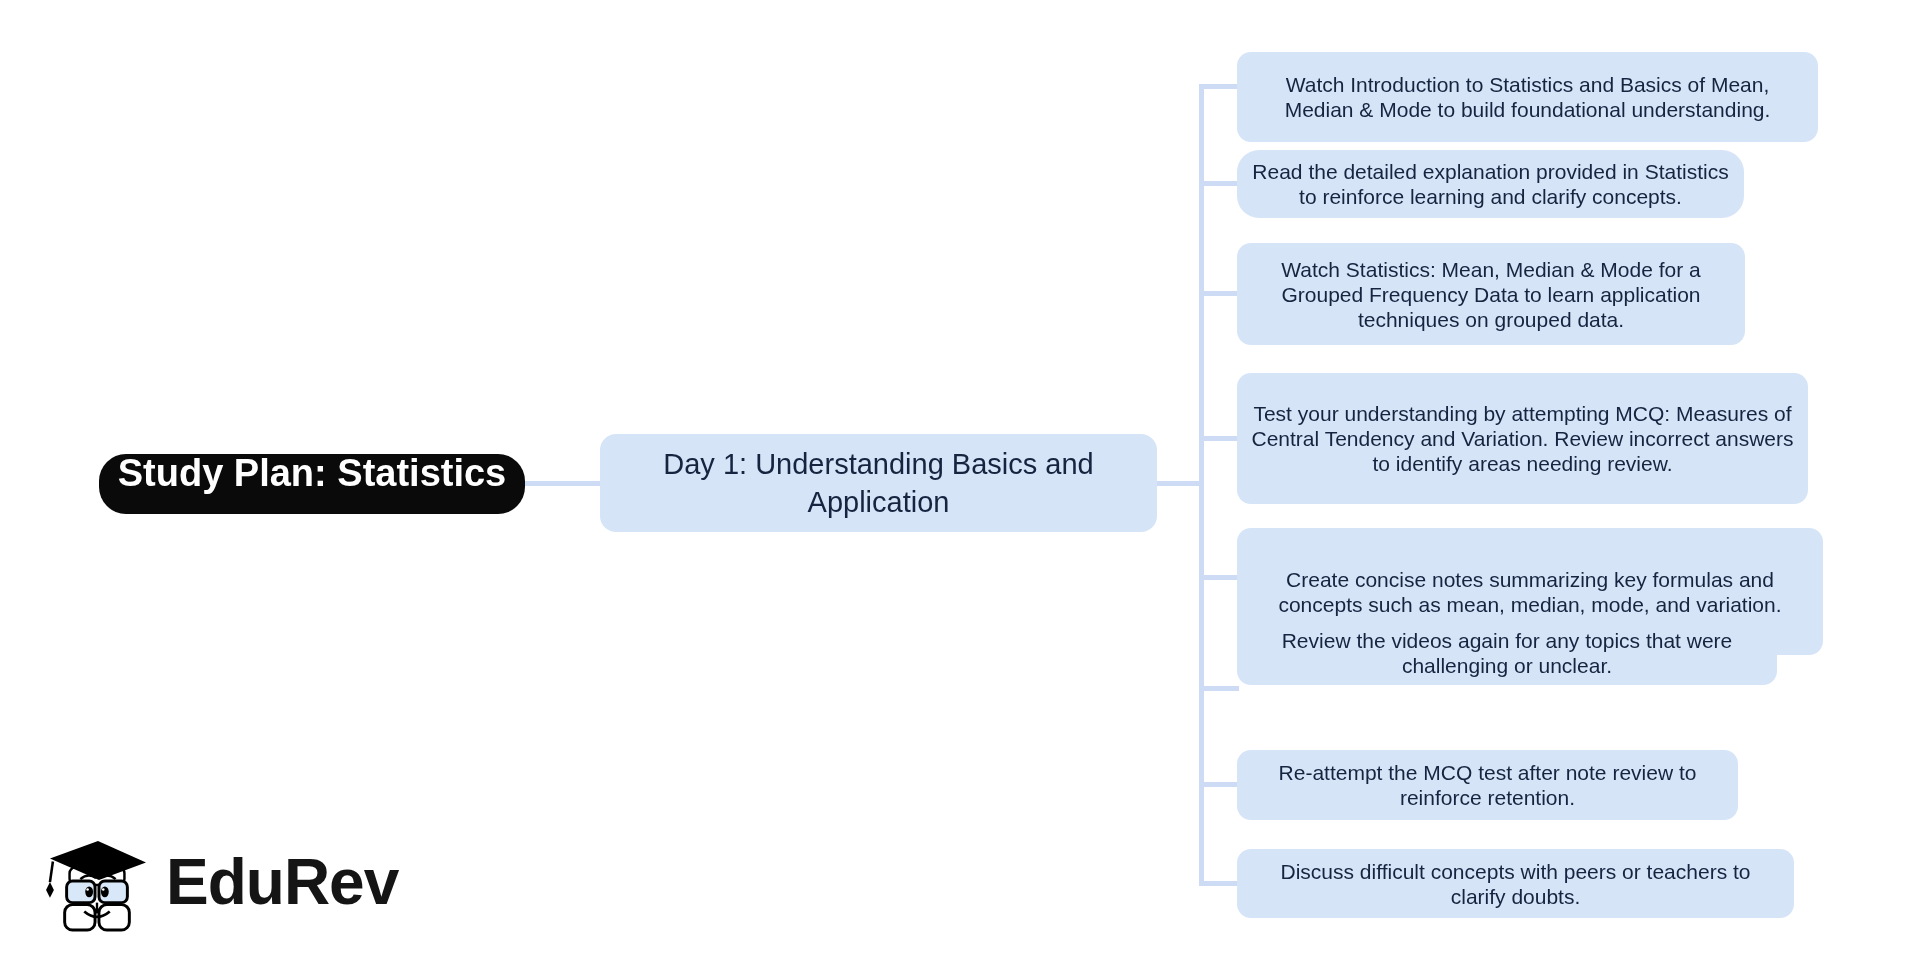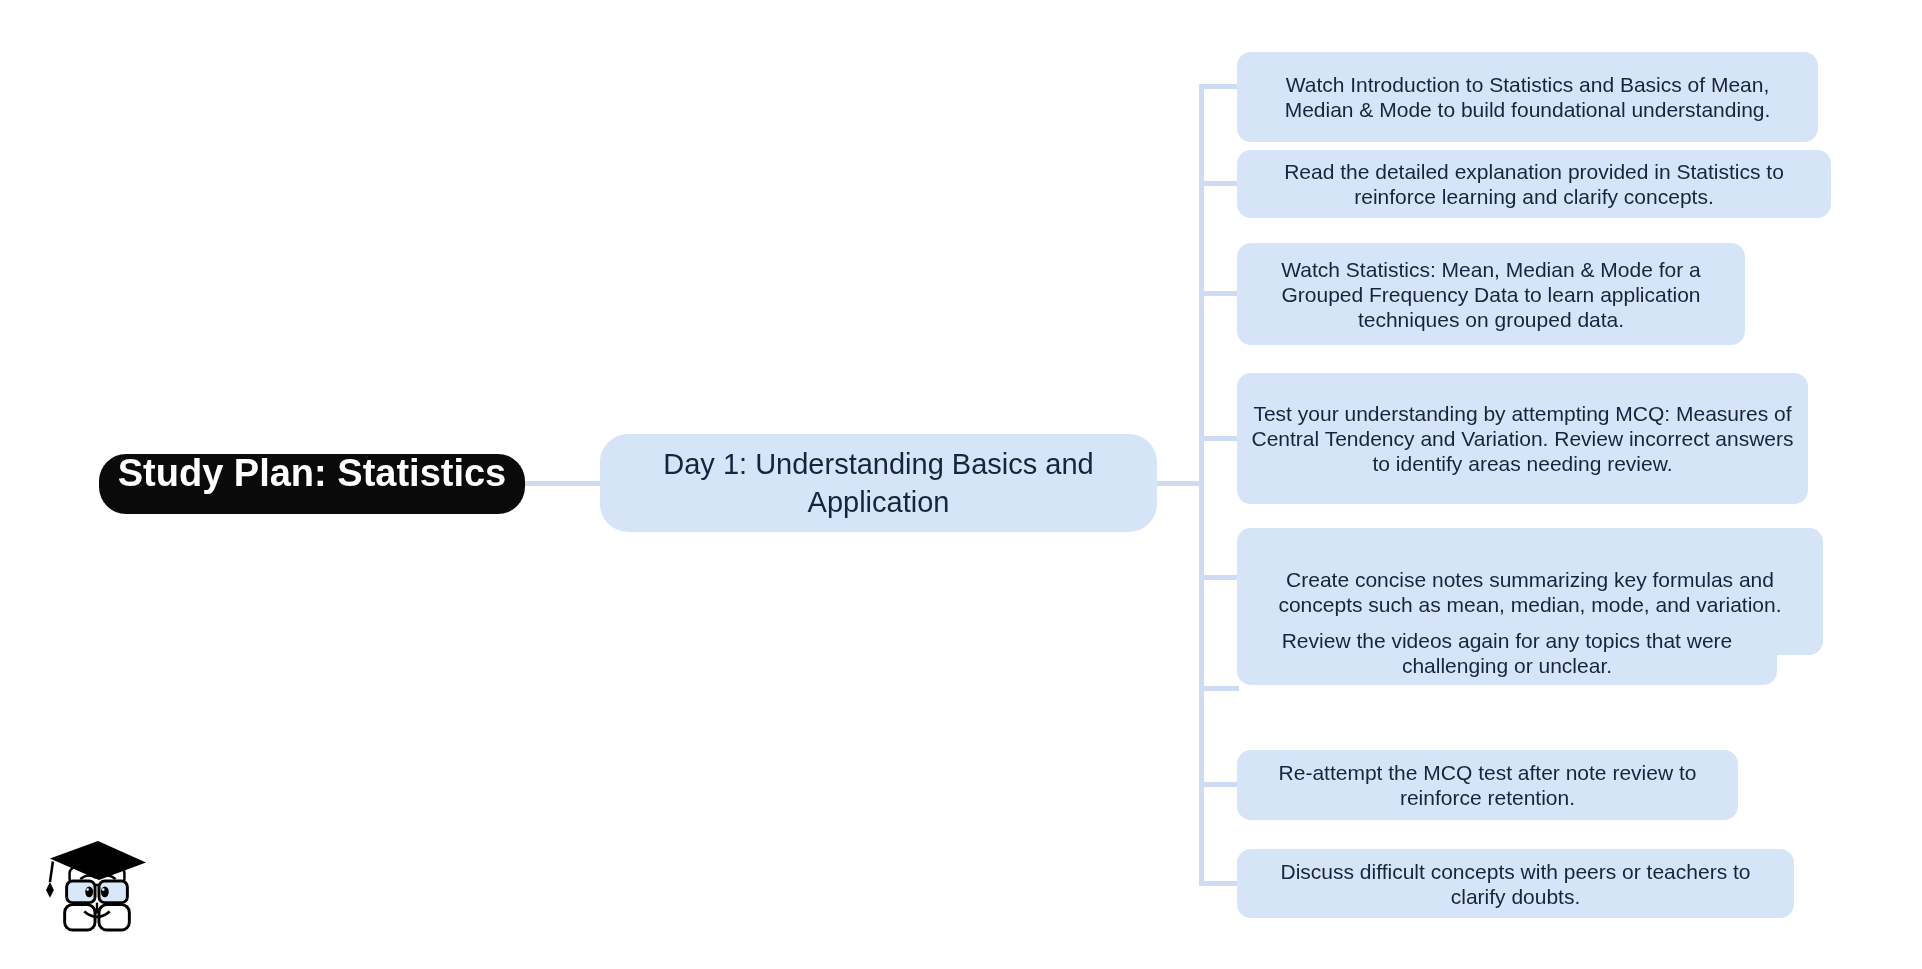"Read the detailed explanation provided" .t1 { border-radius: none -> 22px; width: 594px -> 507px }
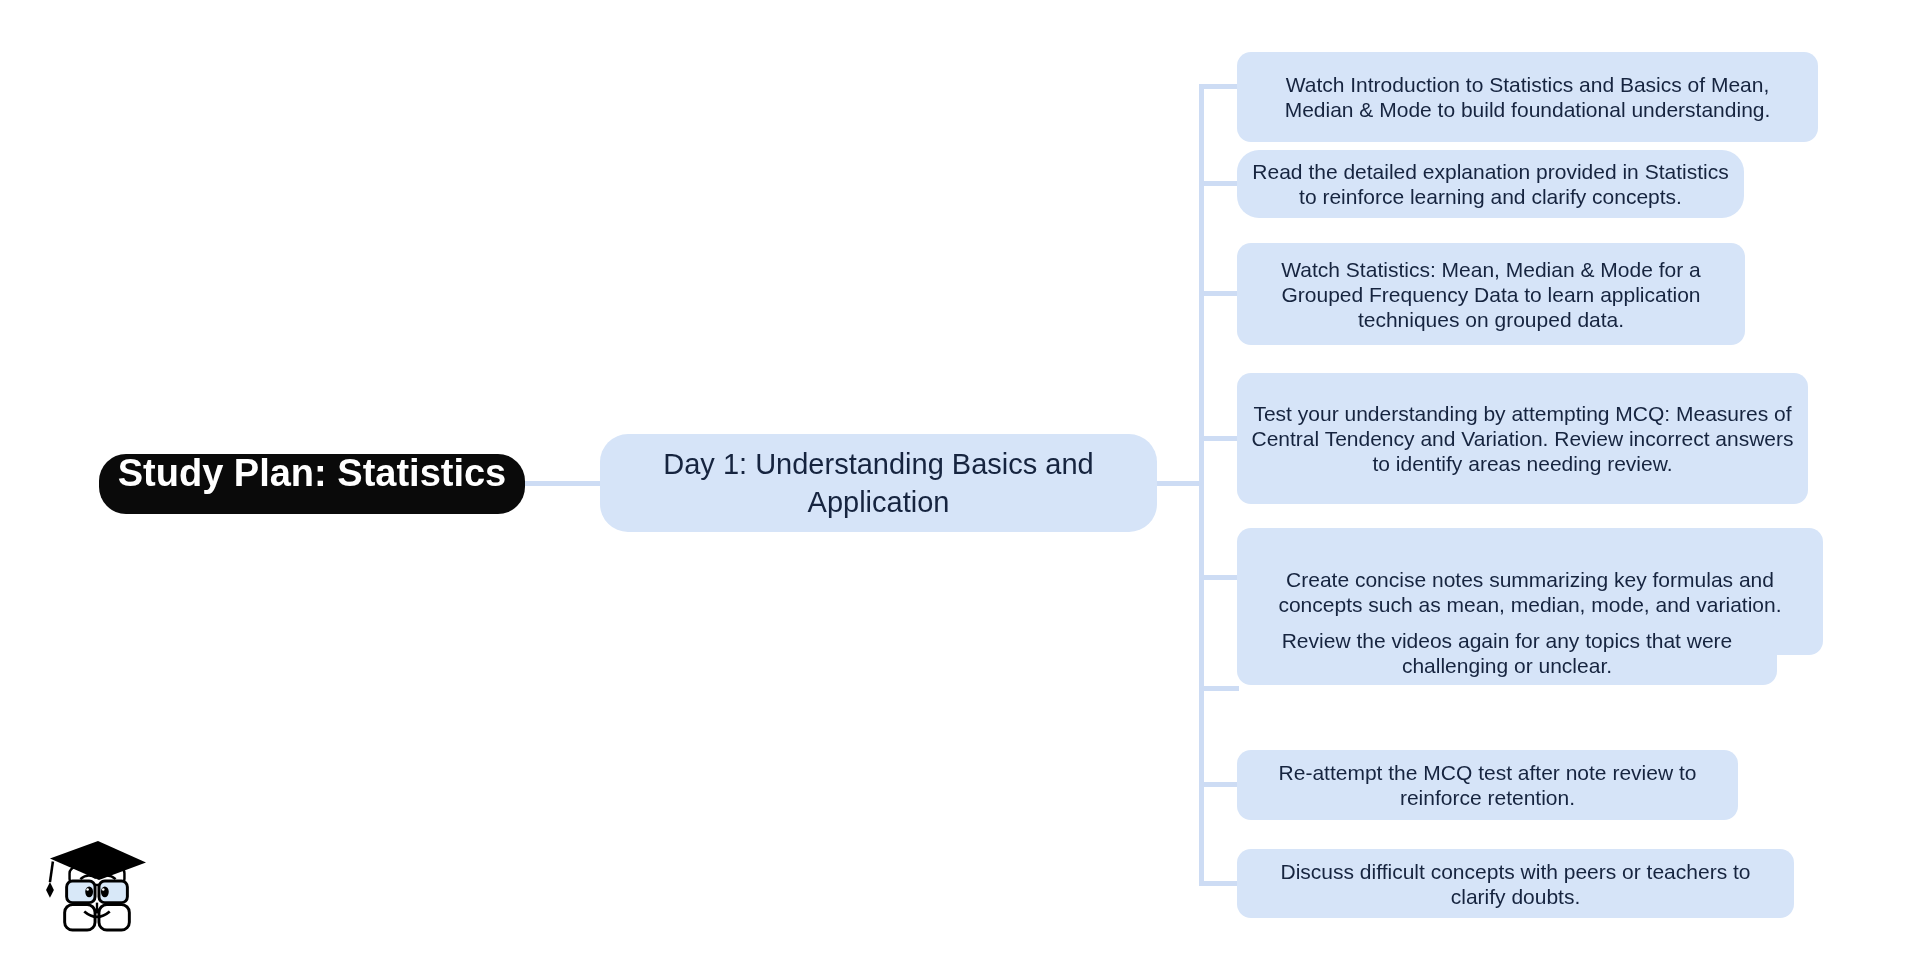"Day 1: Understanding Basics and" .day { border-radius: 28px -> 16px }
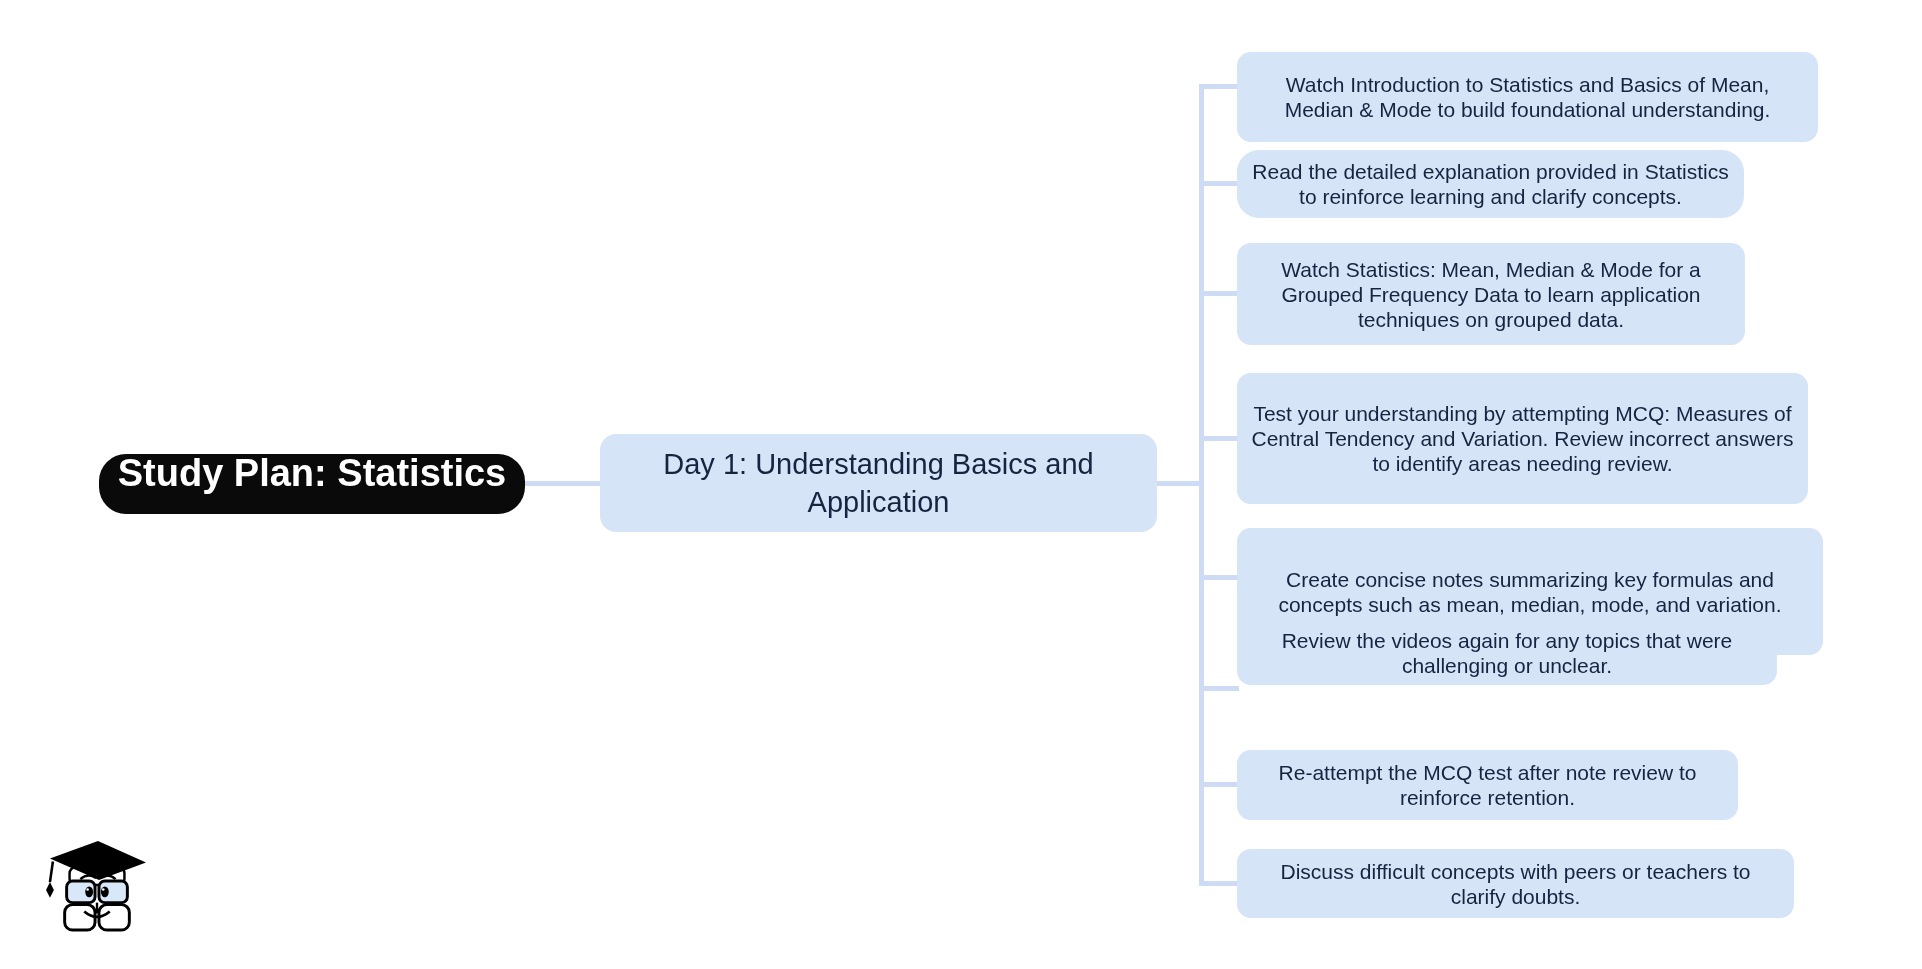"EduRev" span.brand { html: none -> <span>EduRev</span> }
